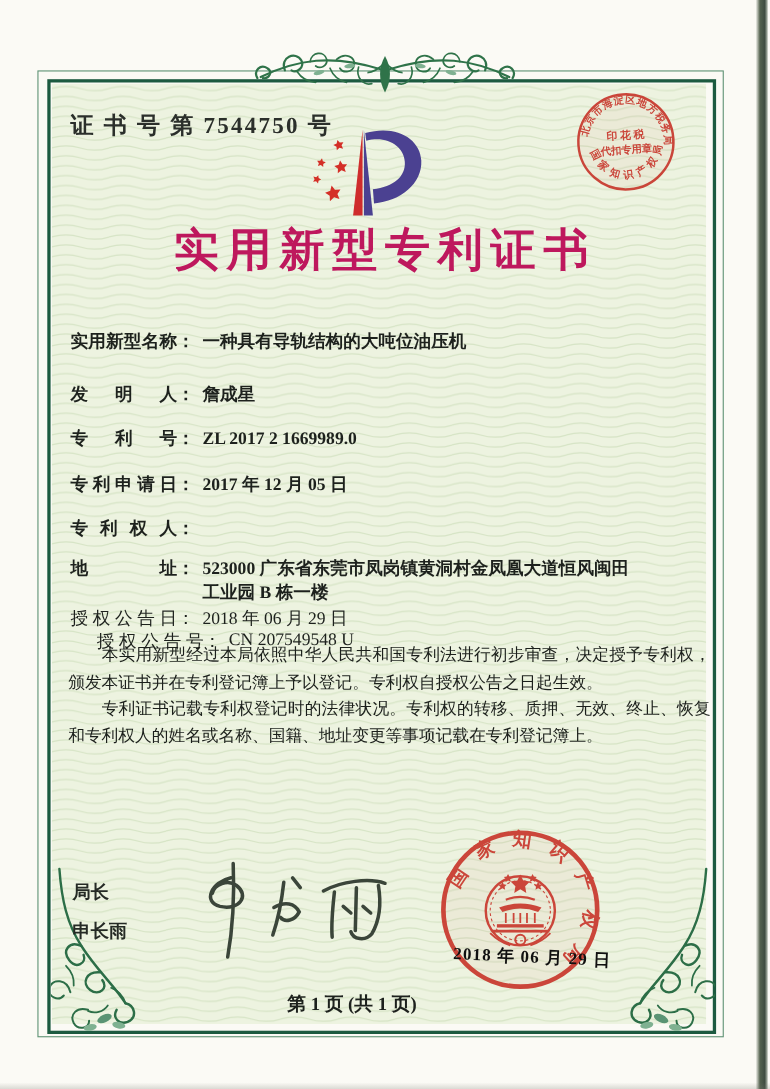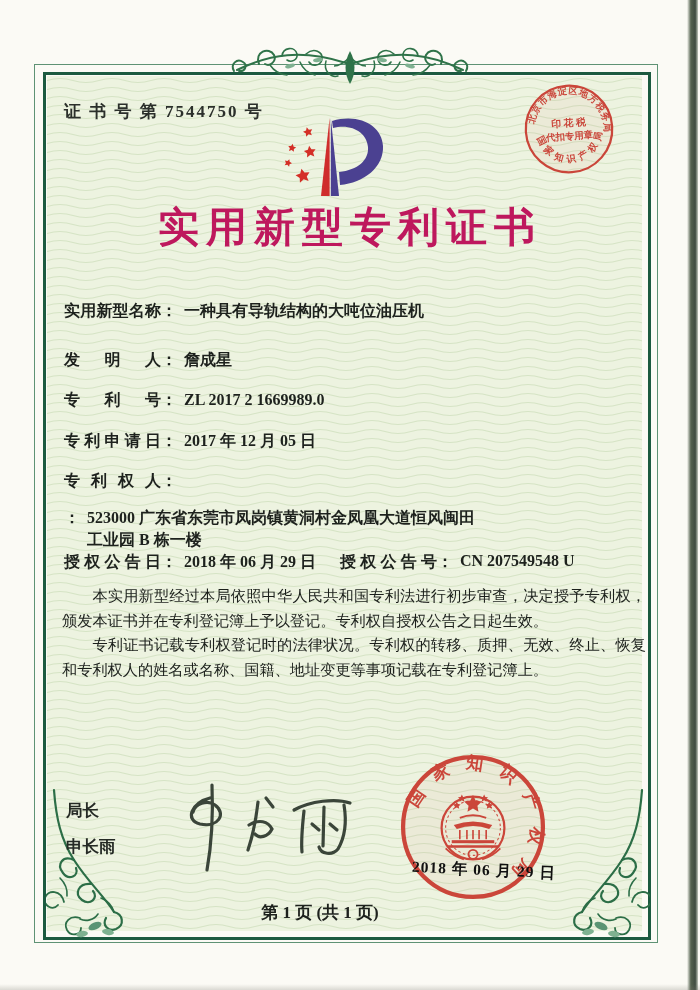"证 书 号 第 7544750" .cert-no { font-size: 17px -> 21px }
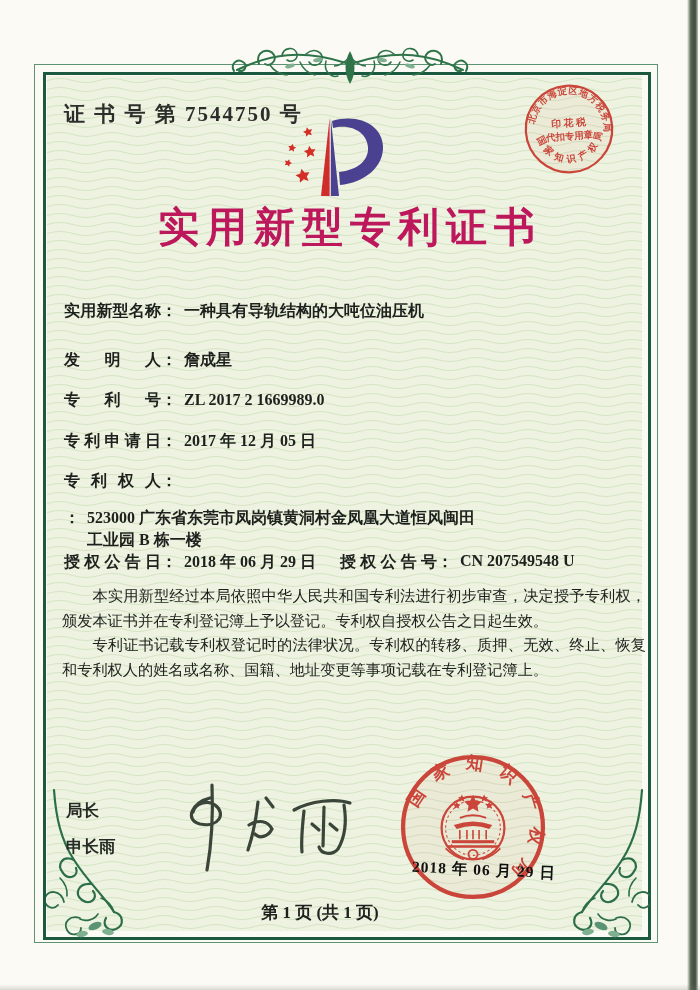"地址" span.flabel { html: none -> <span>地址</span> }
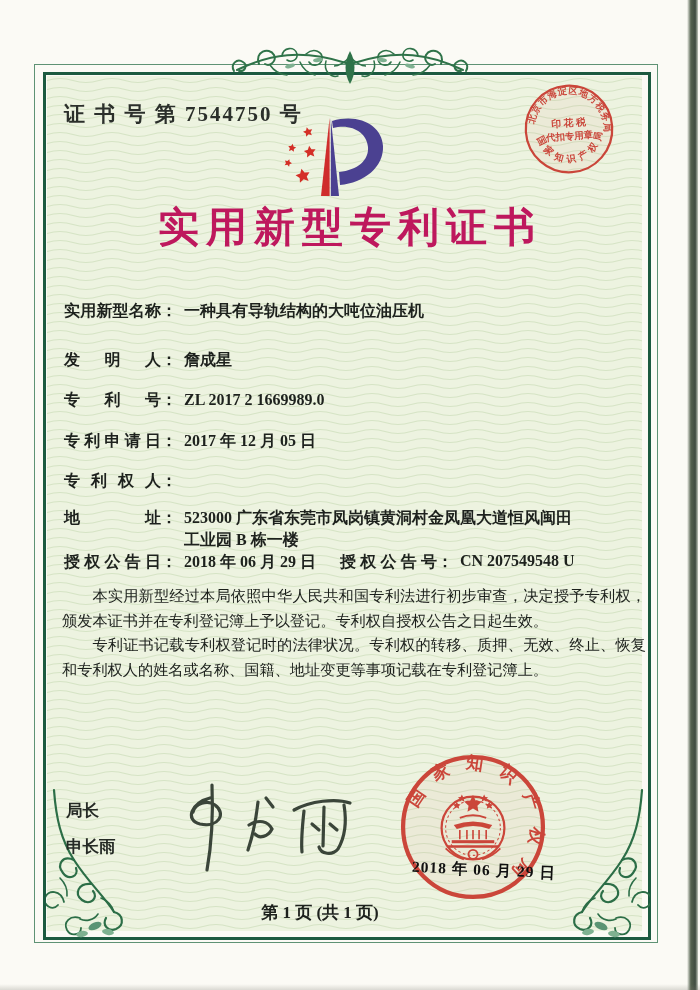"授权公告日" .grantrow { flex-direction: none -> column; font-weight: 700 -> 400 }
